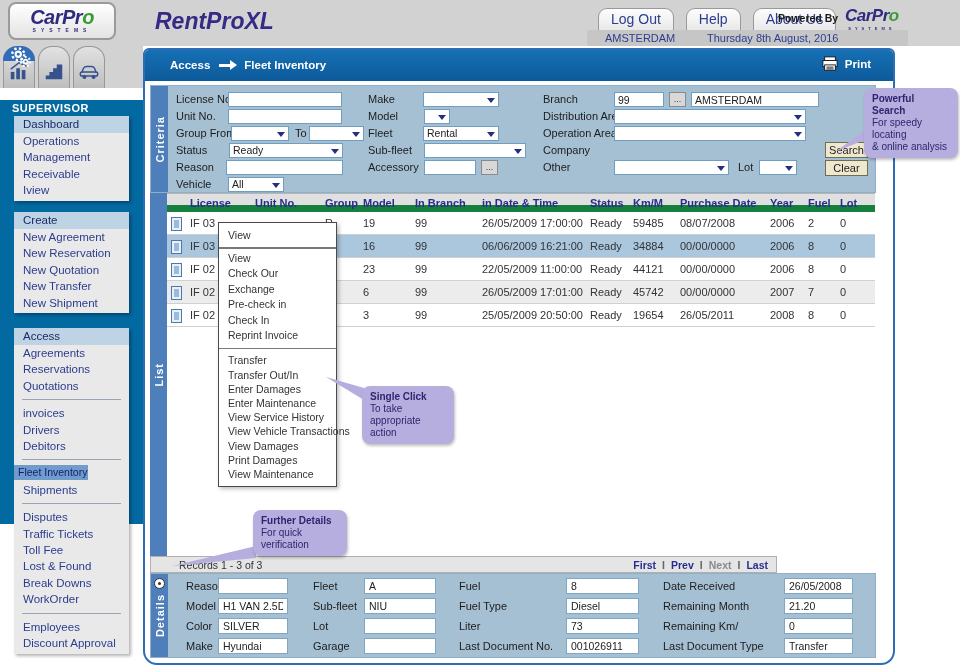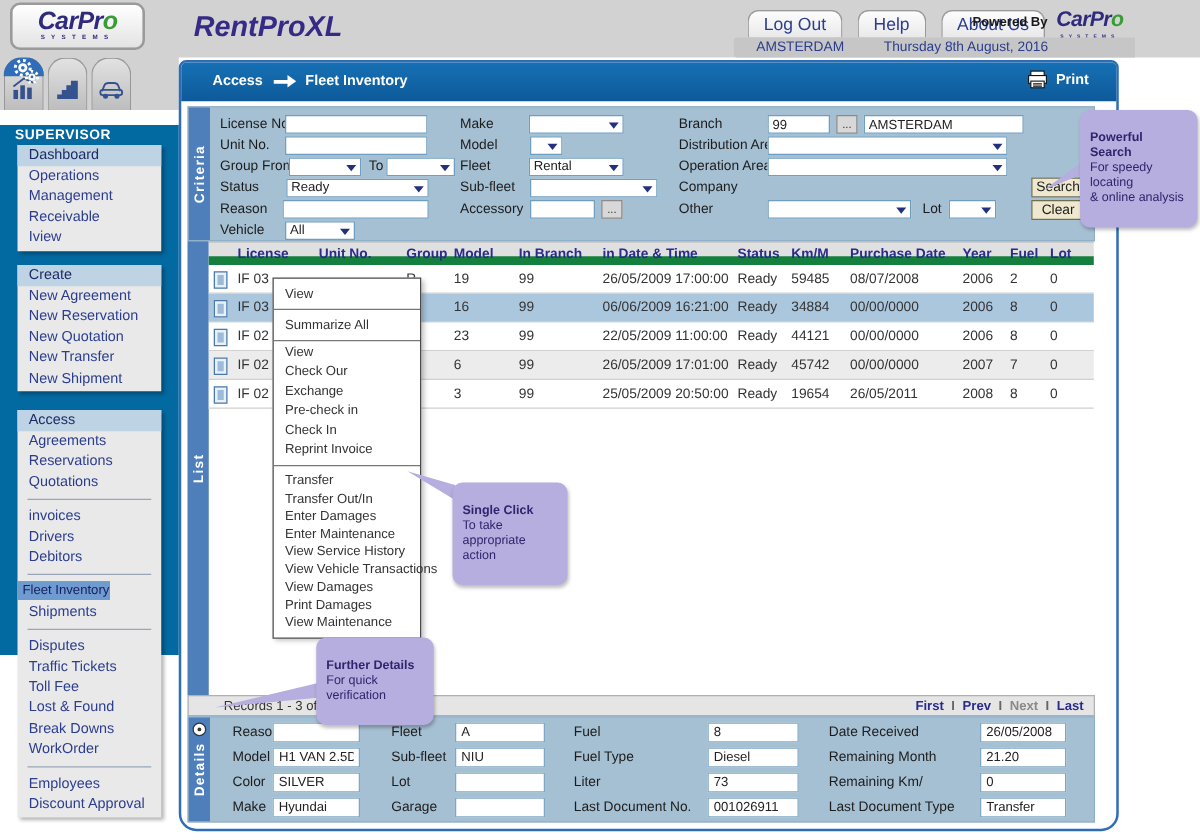"Powerful Search" .callout { padding: 17px 8px -> 5px 8px }
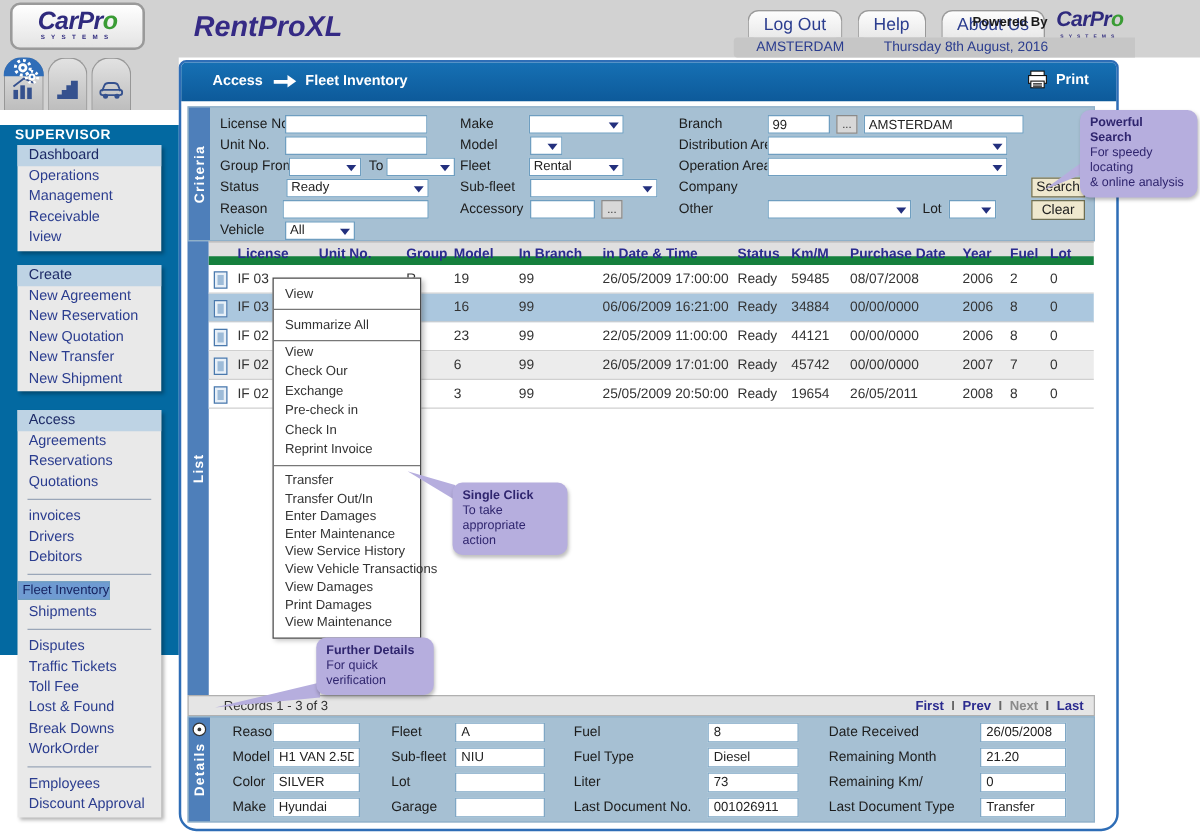"Summarize All" div.ms2 { html: <div> <div>Summarize All</div> </div> -> none }
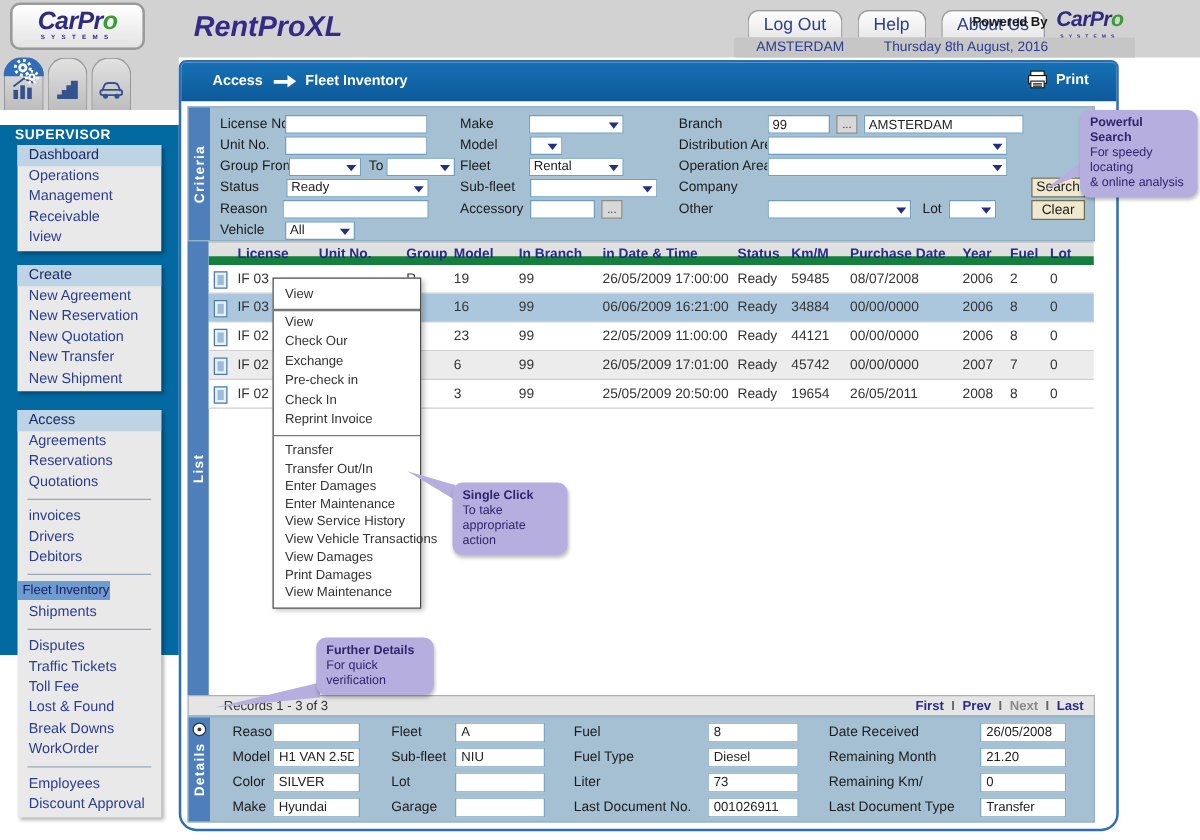"Records 1 - 3 of" .records { width: 726px -> 627px }
